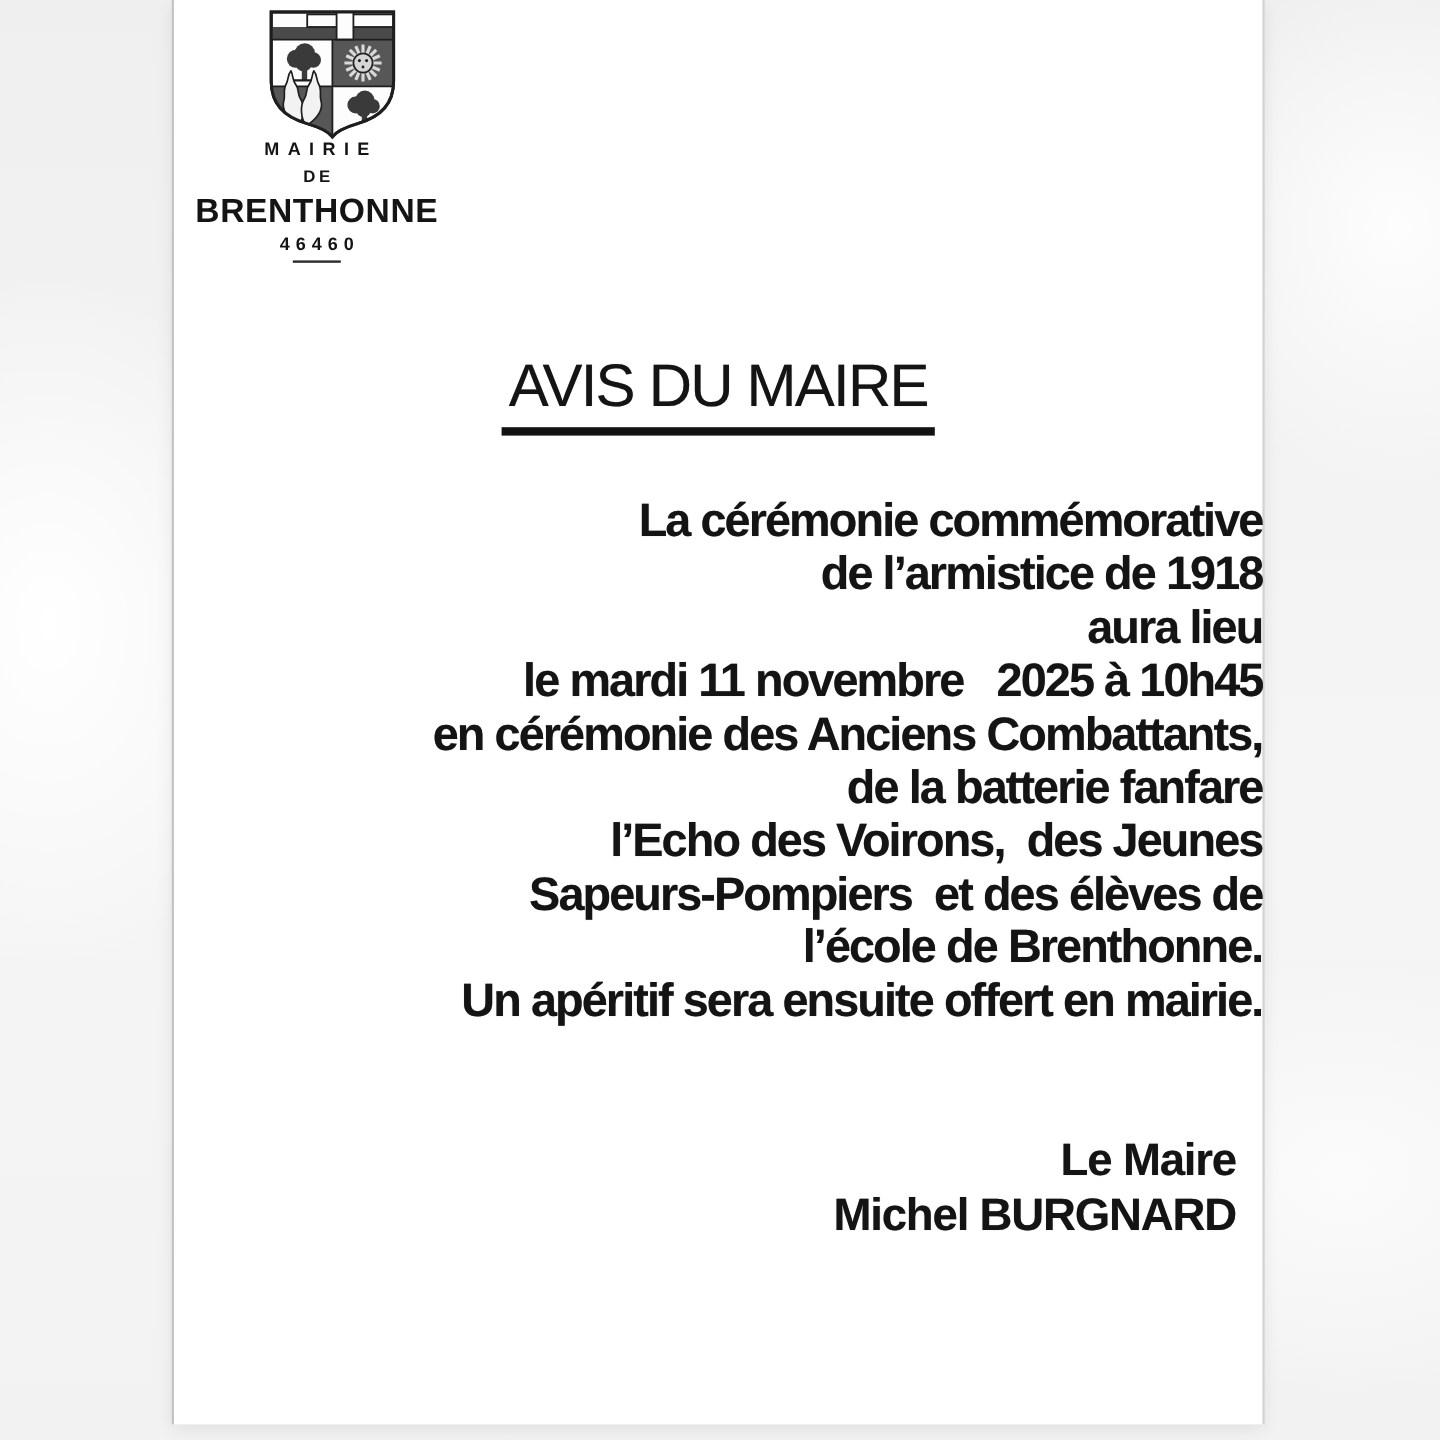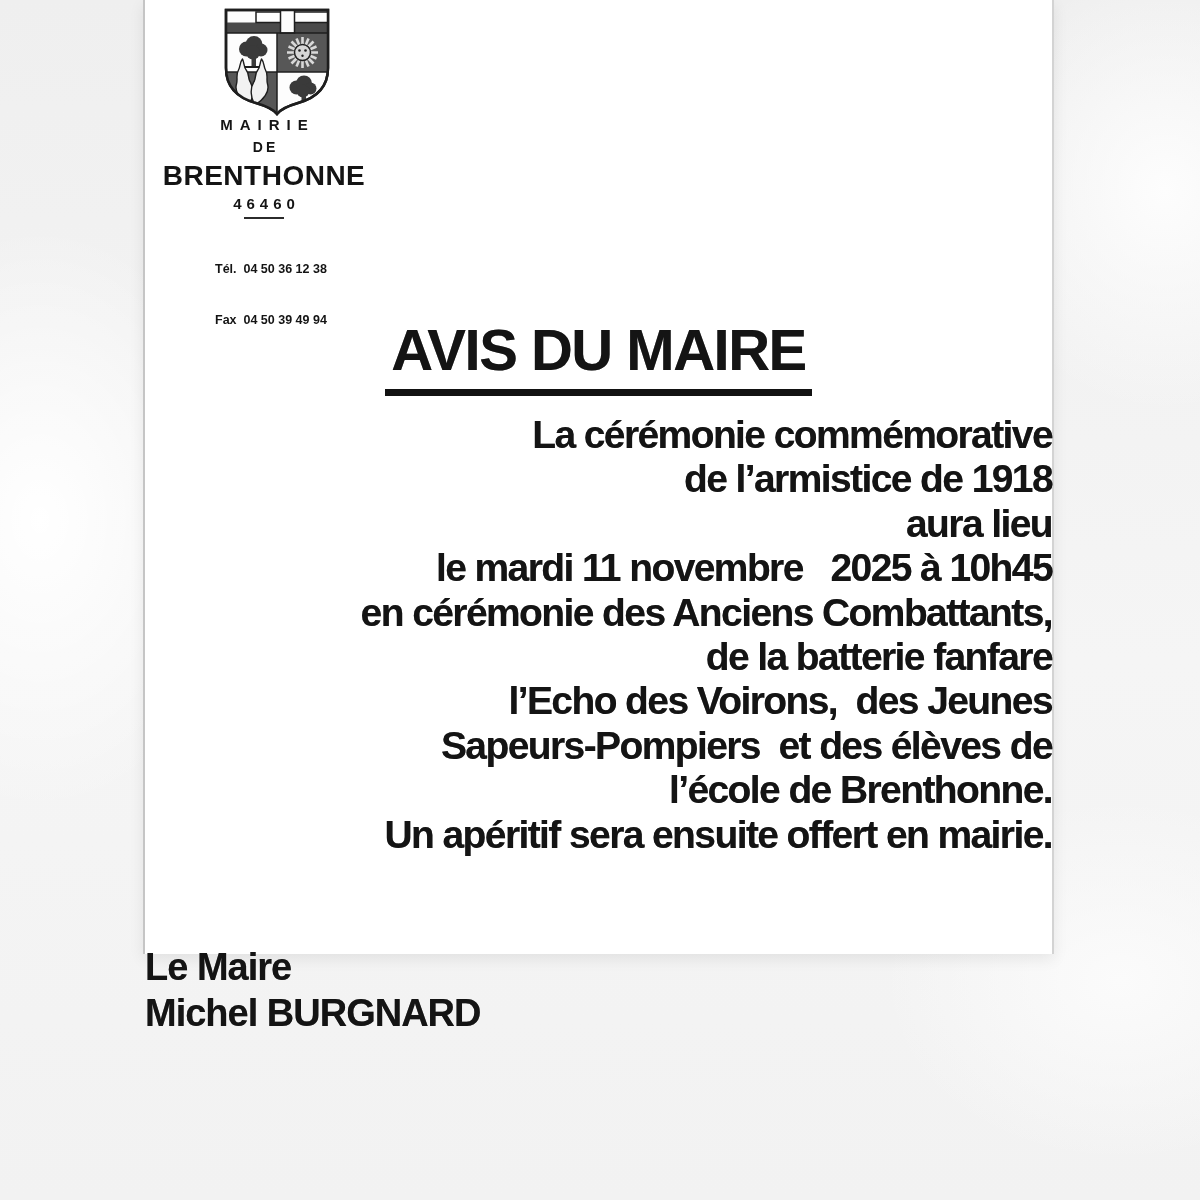"MAIRIE" .paper { height: 954px -> 1187px }
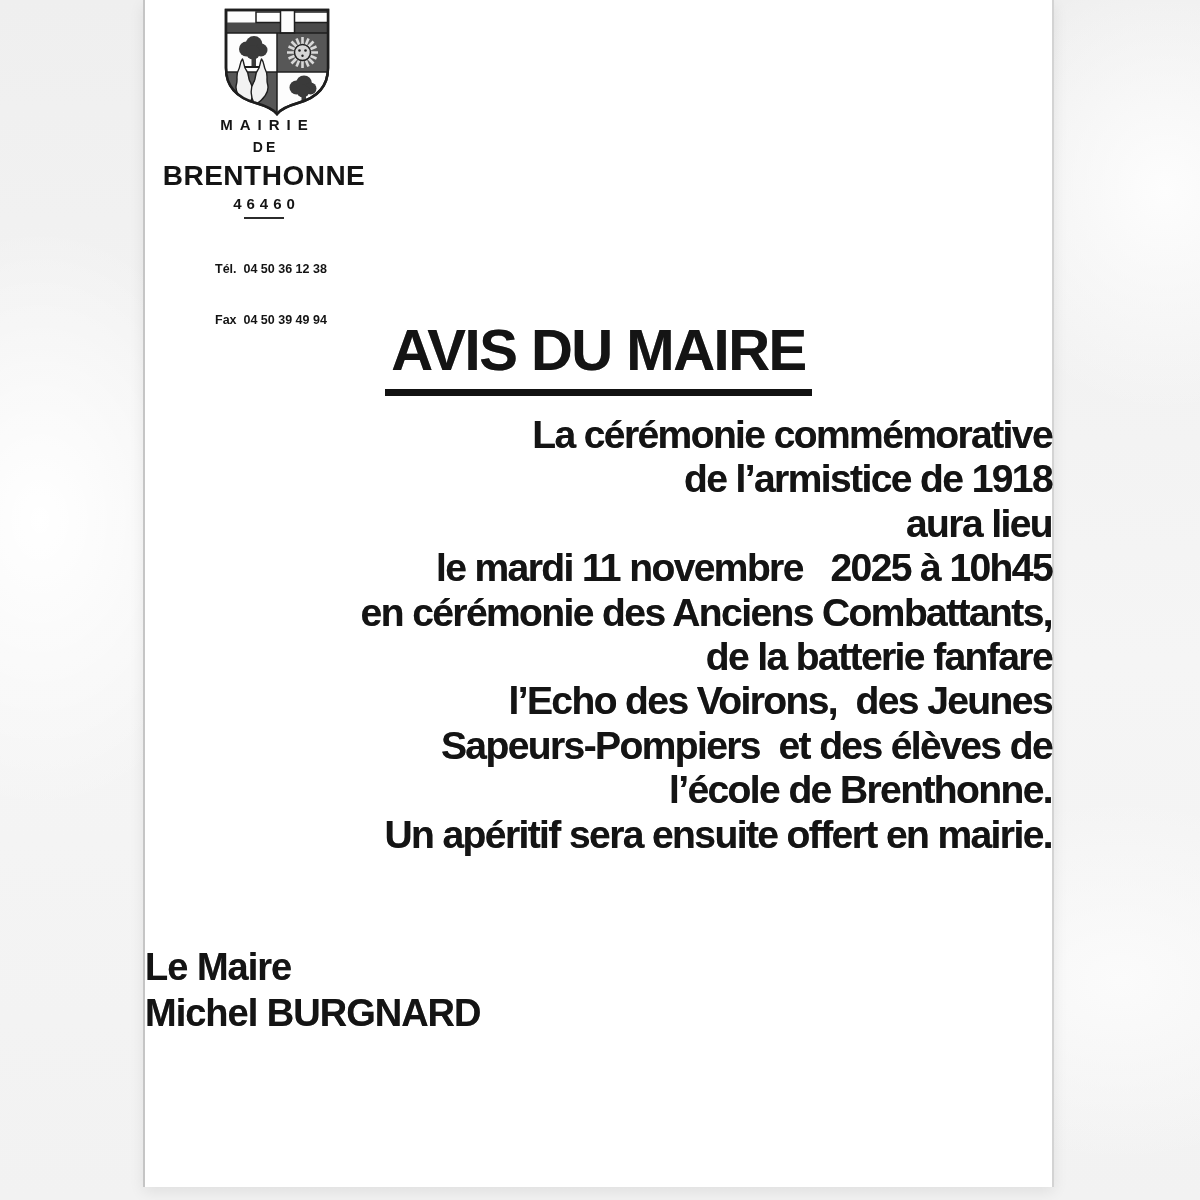"Tél. 04 50 36 12" div.contact { html: <div> <div>Tél. 04 50 36 12 38</div> <div>Fax 04 50 39 49 94</div> </div> -> none }
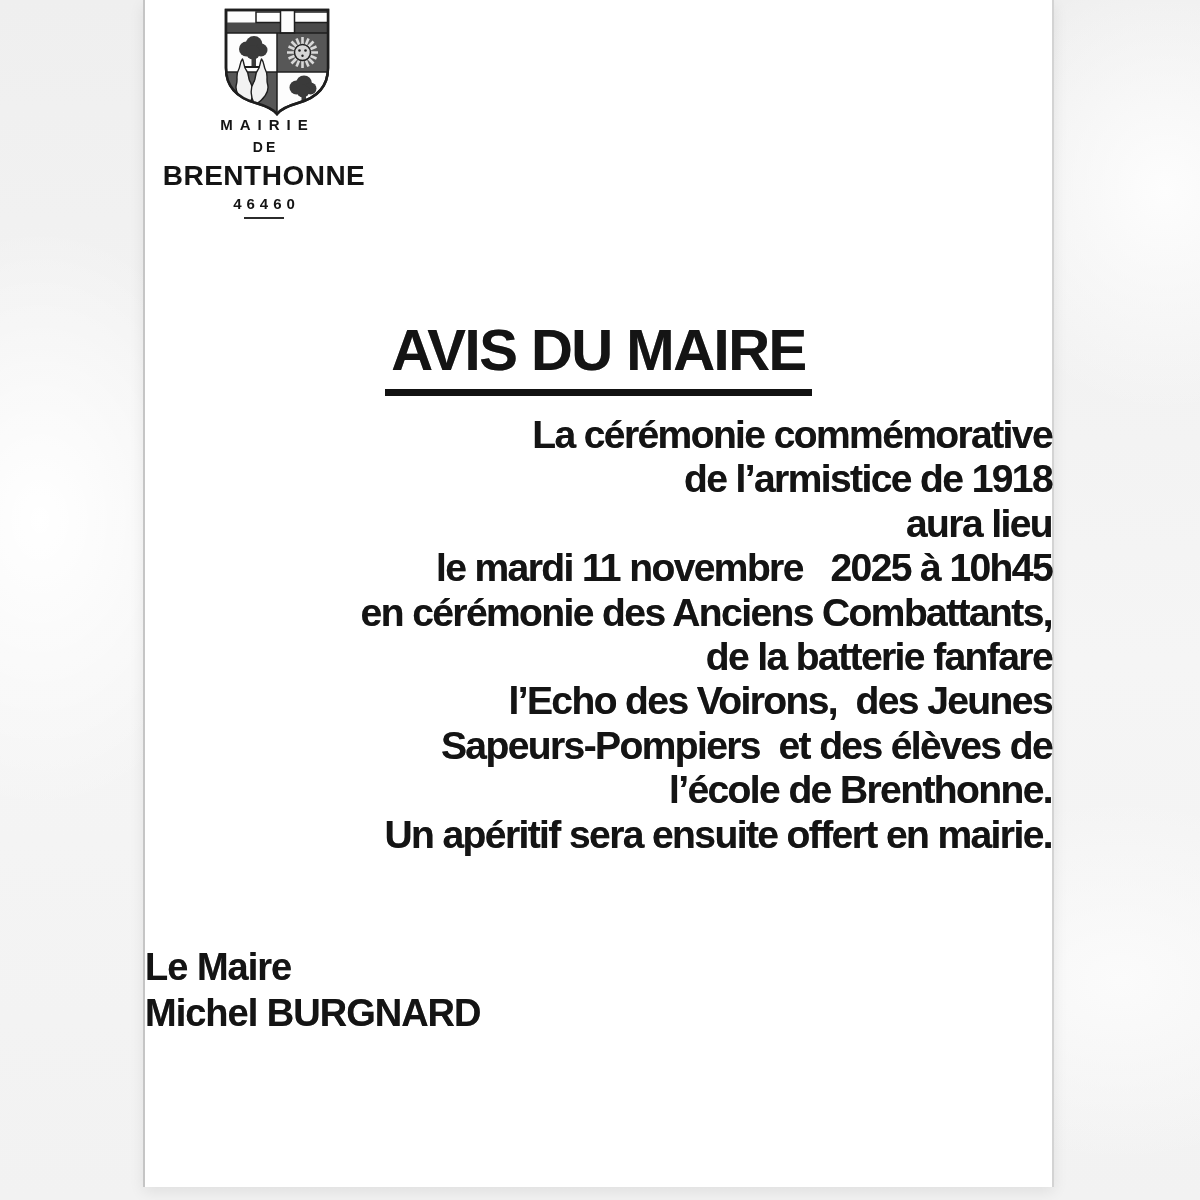"AVIS DU MAIRE" .title { font-size: 58px -> 50px; font-weight: 700 -> 400; margin-top: 24px -> none }
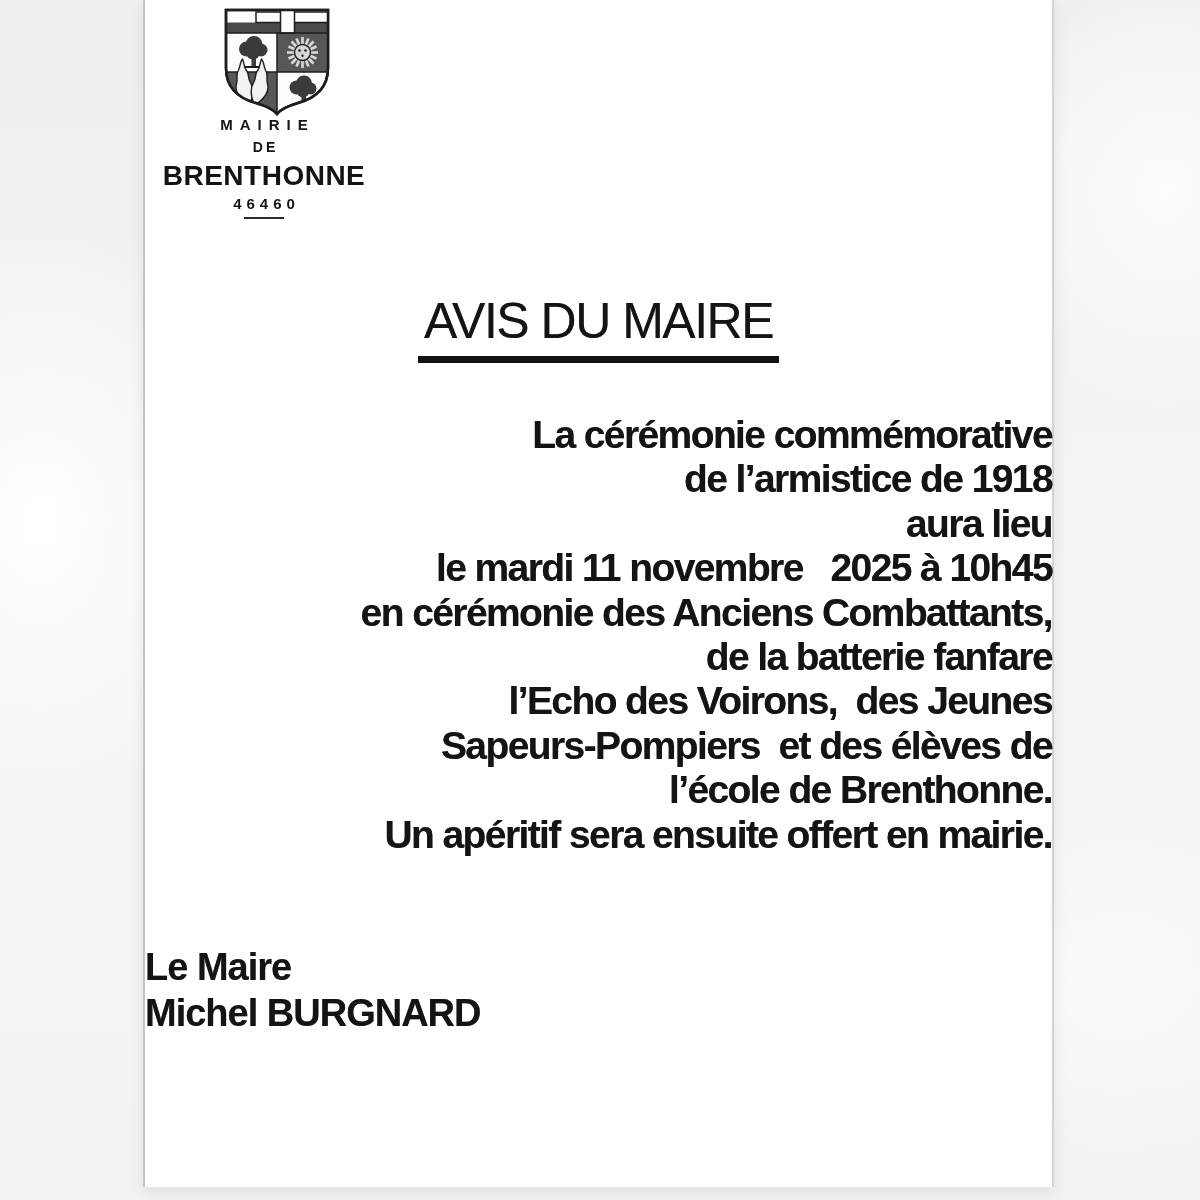"Le Maire" .signature { text-align: left -> right }
